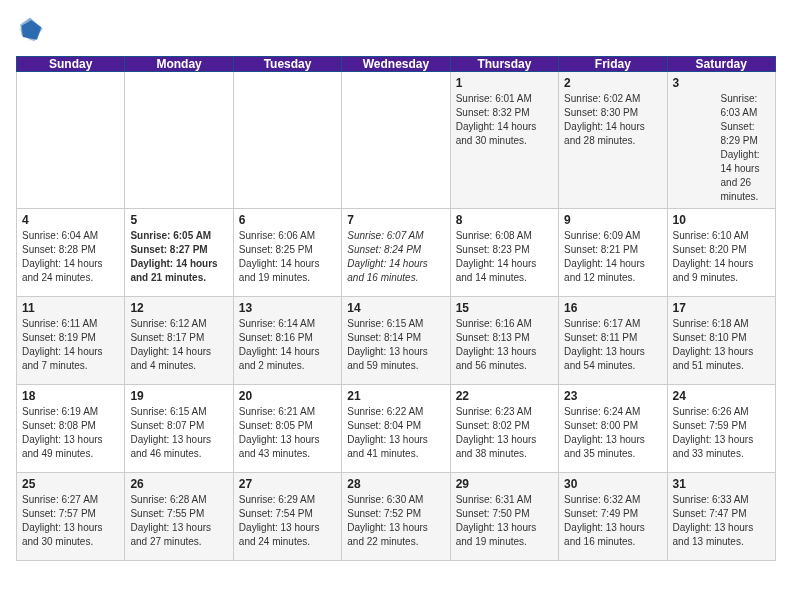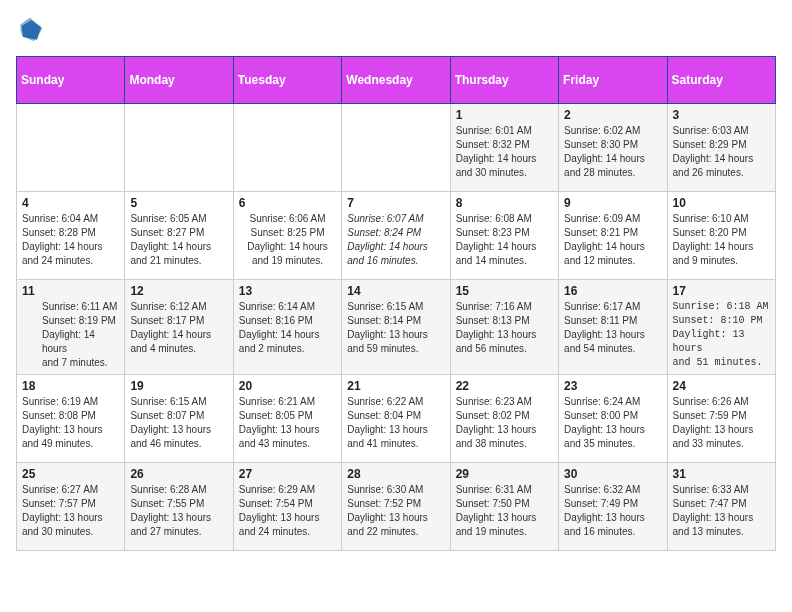"Sunday" thead th { background-color: #d946ef -> #4c1d95; padding: 16px 4px -> 0 4px; text-align: left -> center }
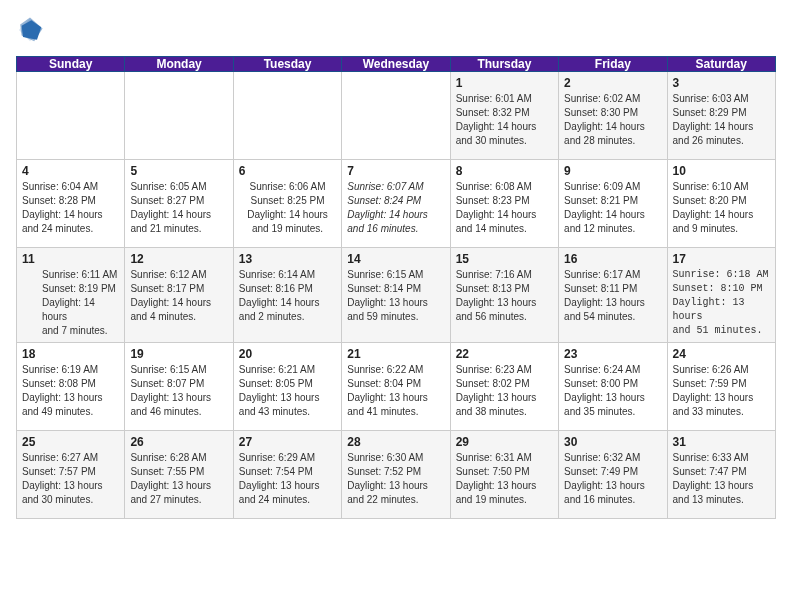"Sunrise: 6:03 AM" div.cell-text { margin-left: none -> 48px }
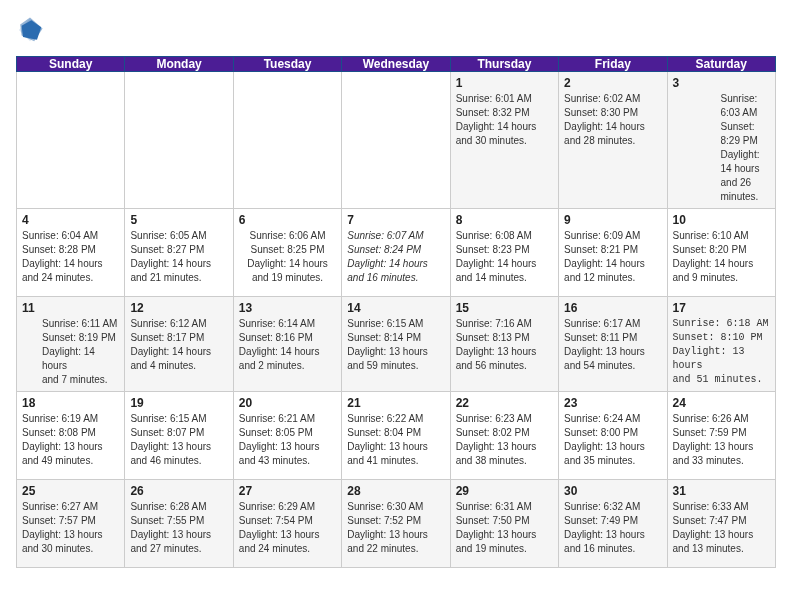"Sunrise: 6:05 AM" div.cell-text { font-weight: none -> bold }
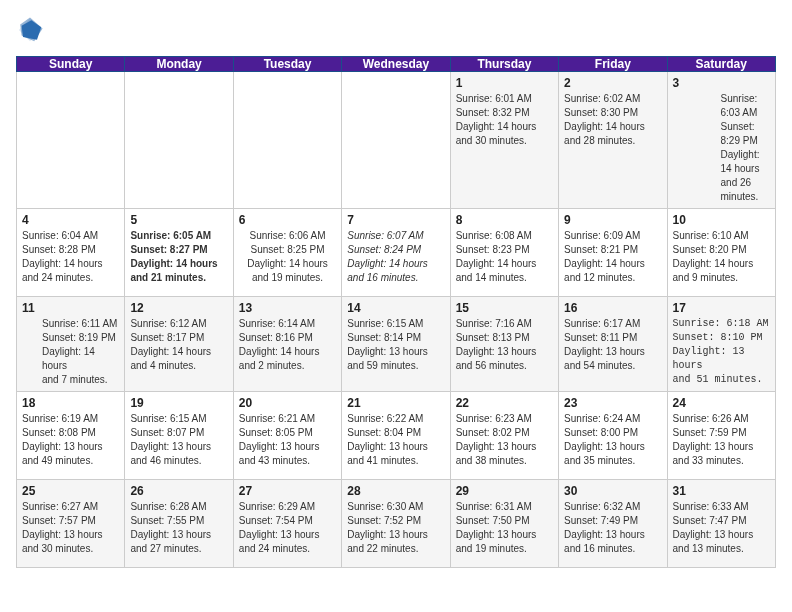"Sunrise: 6:06 AM" div.cell-text { text-align: center -> none }
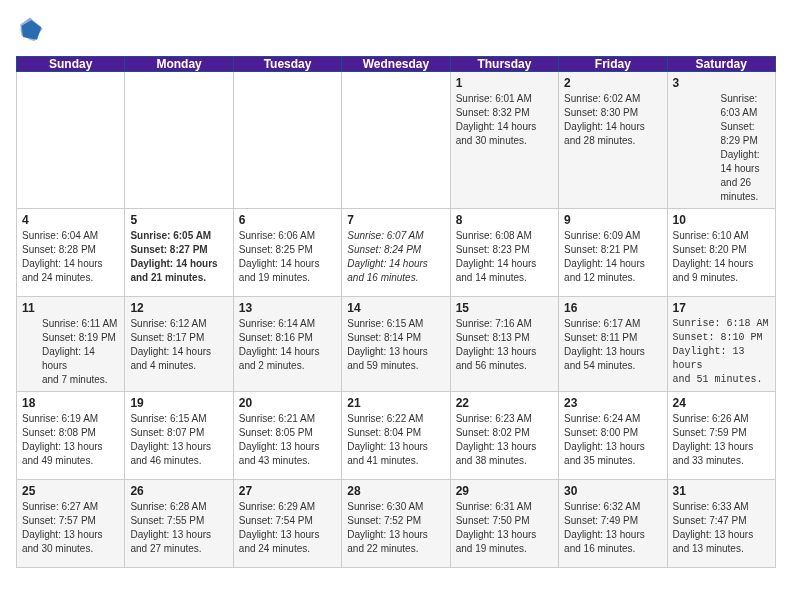"Sunrise: 6:11 AM" div.cell-text { margin-left: 20px -> none }
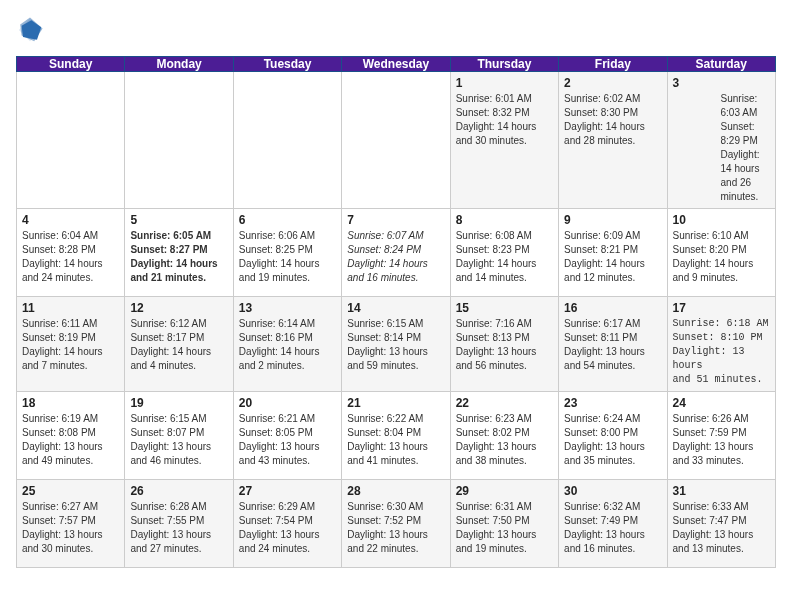"Sunrise: 7:16 AM" div.cell-text { text: 7:16 -> 6:16 }
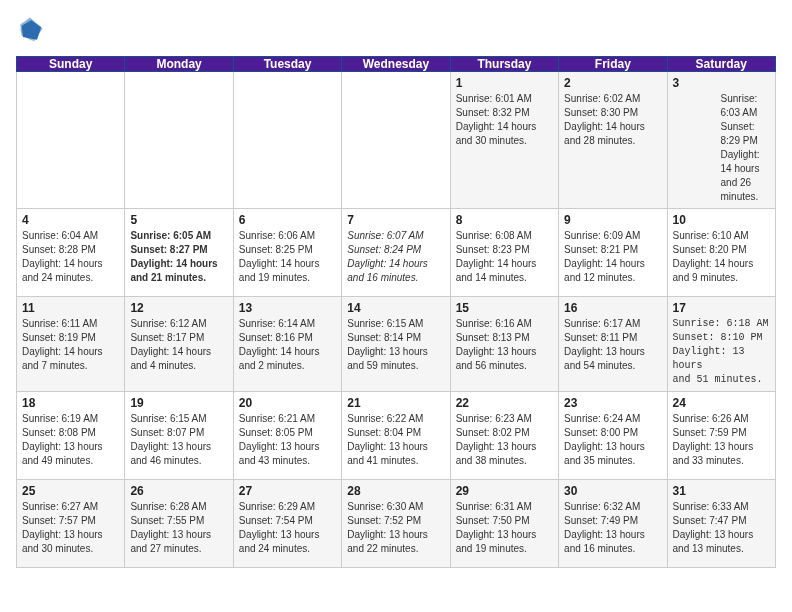"Sunrise: 6:18 AM" div.cell-text { font-family: Liberation Mono, monospace -> none }
